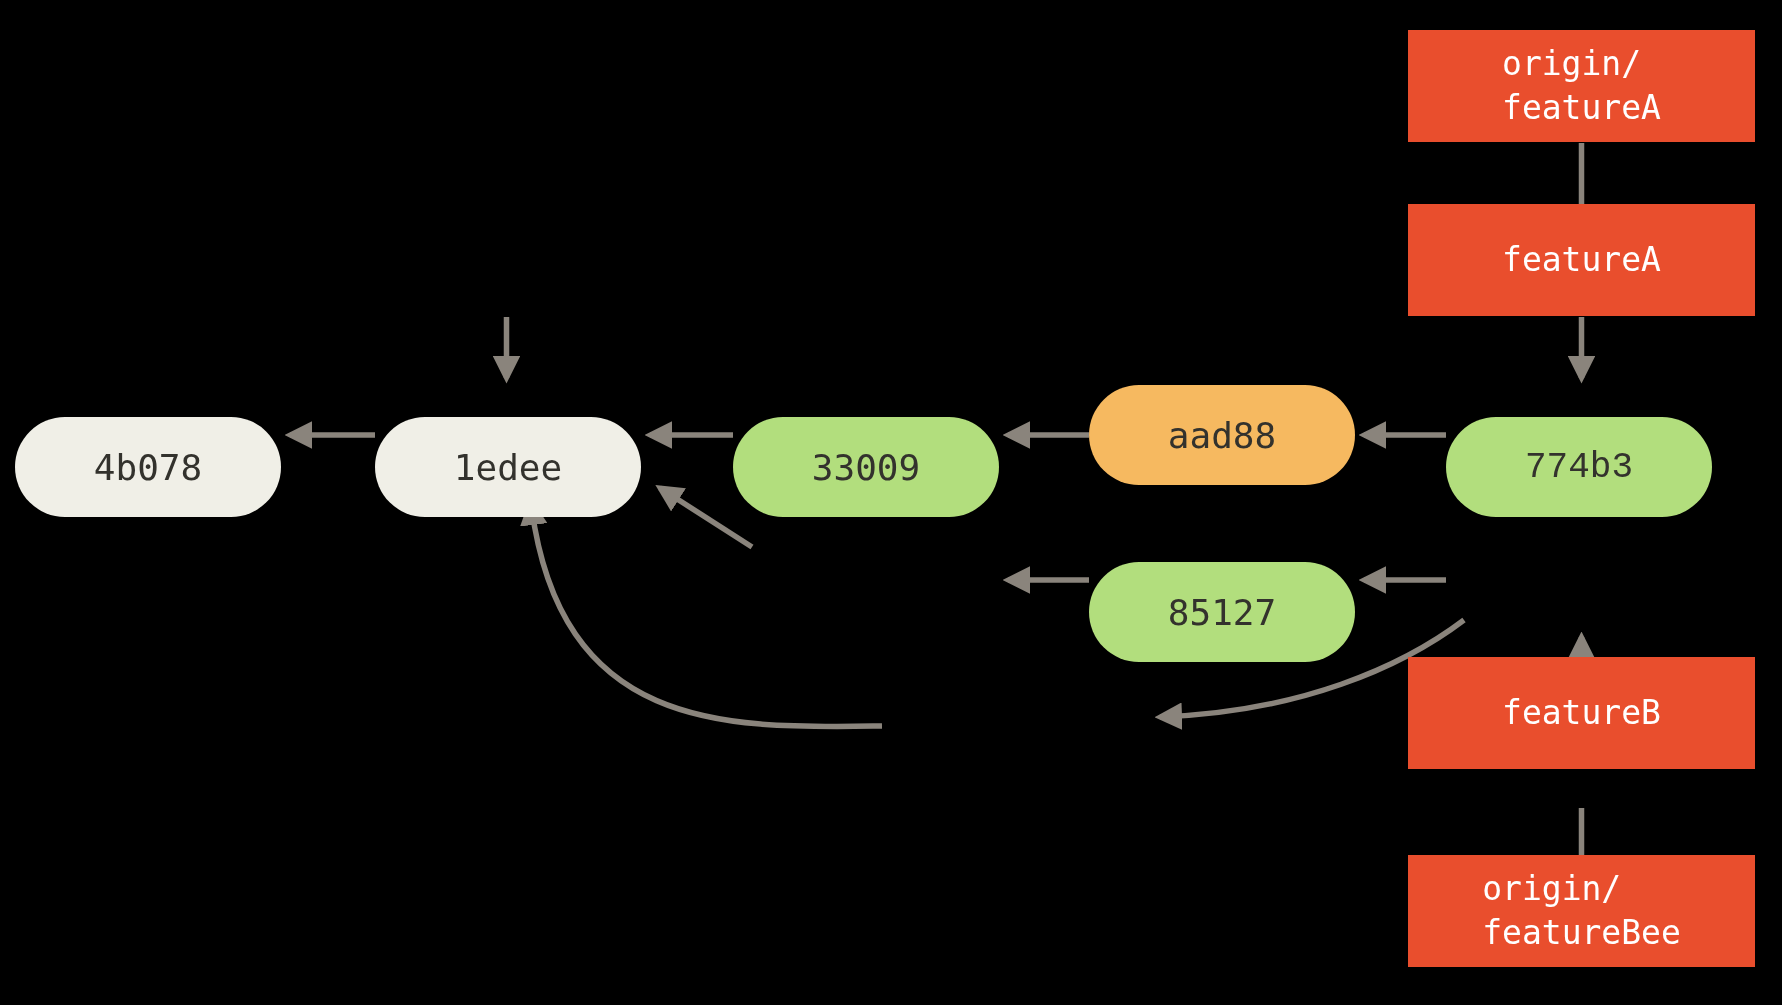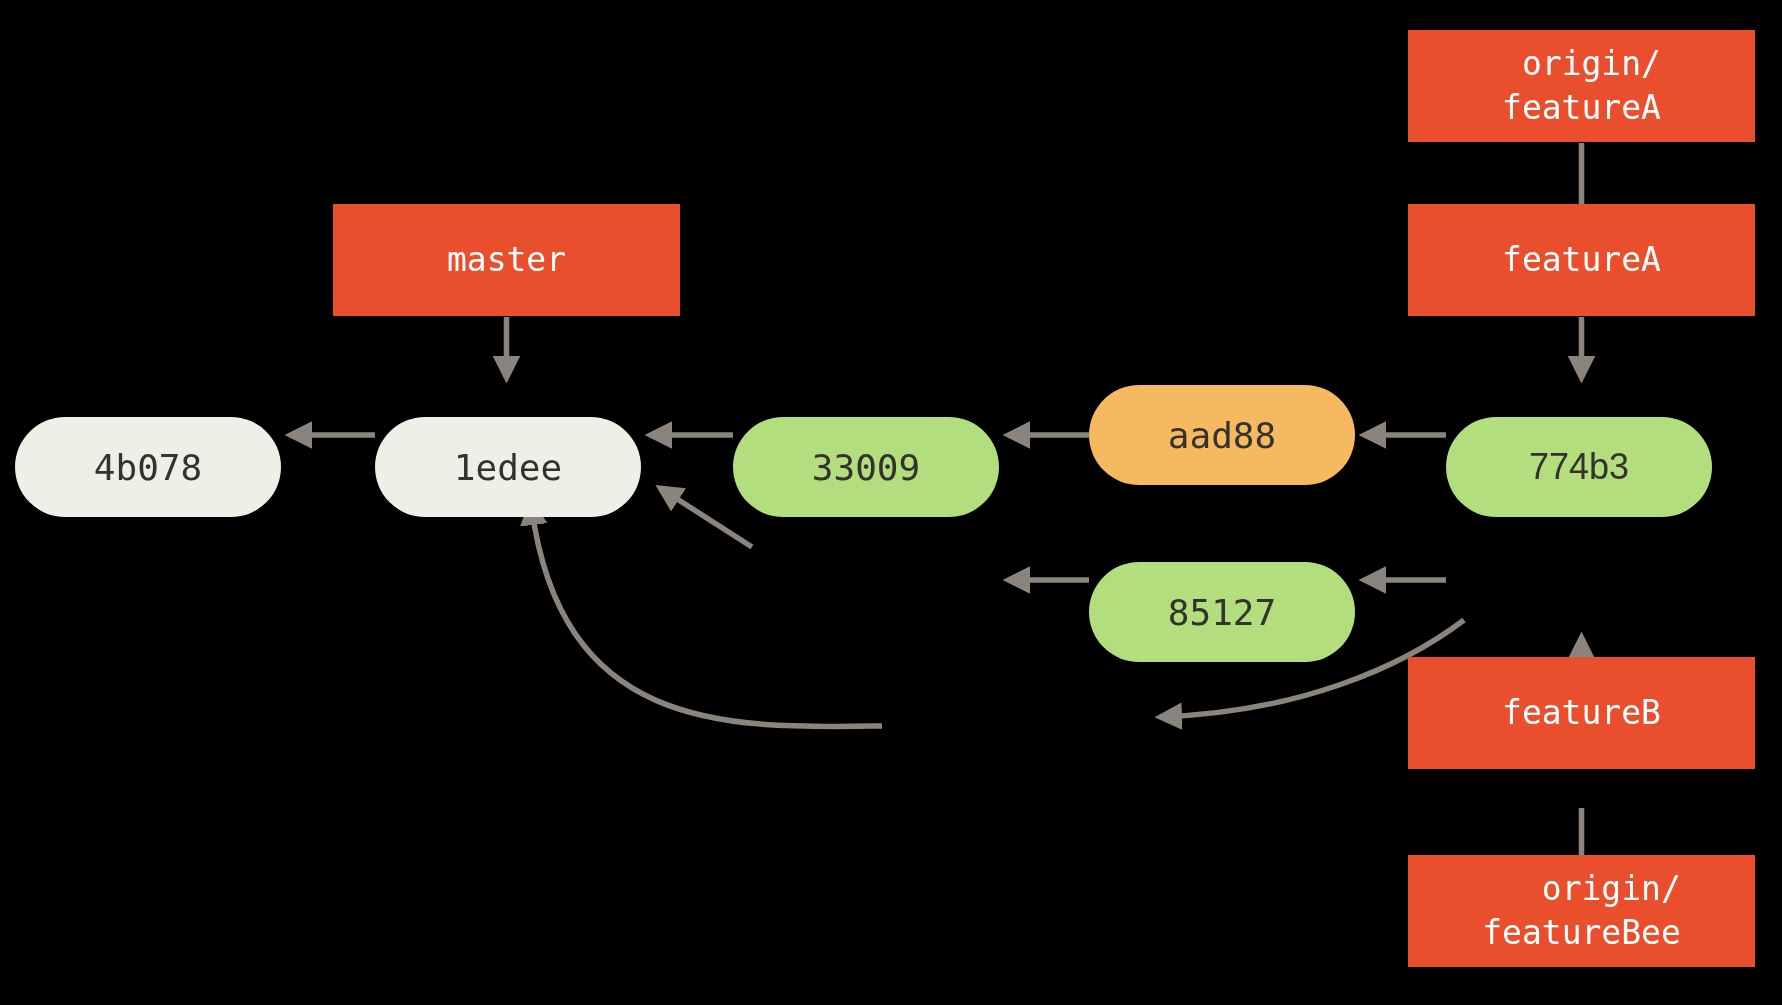"origin/" .branch-label { text-align: right -> left }
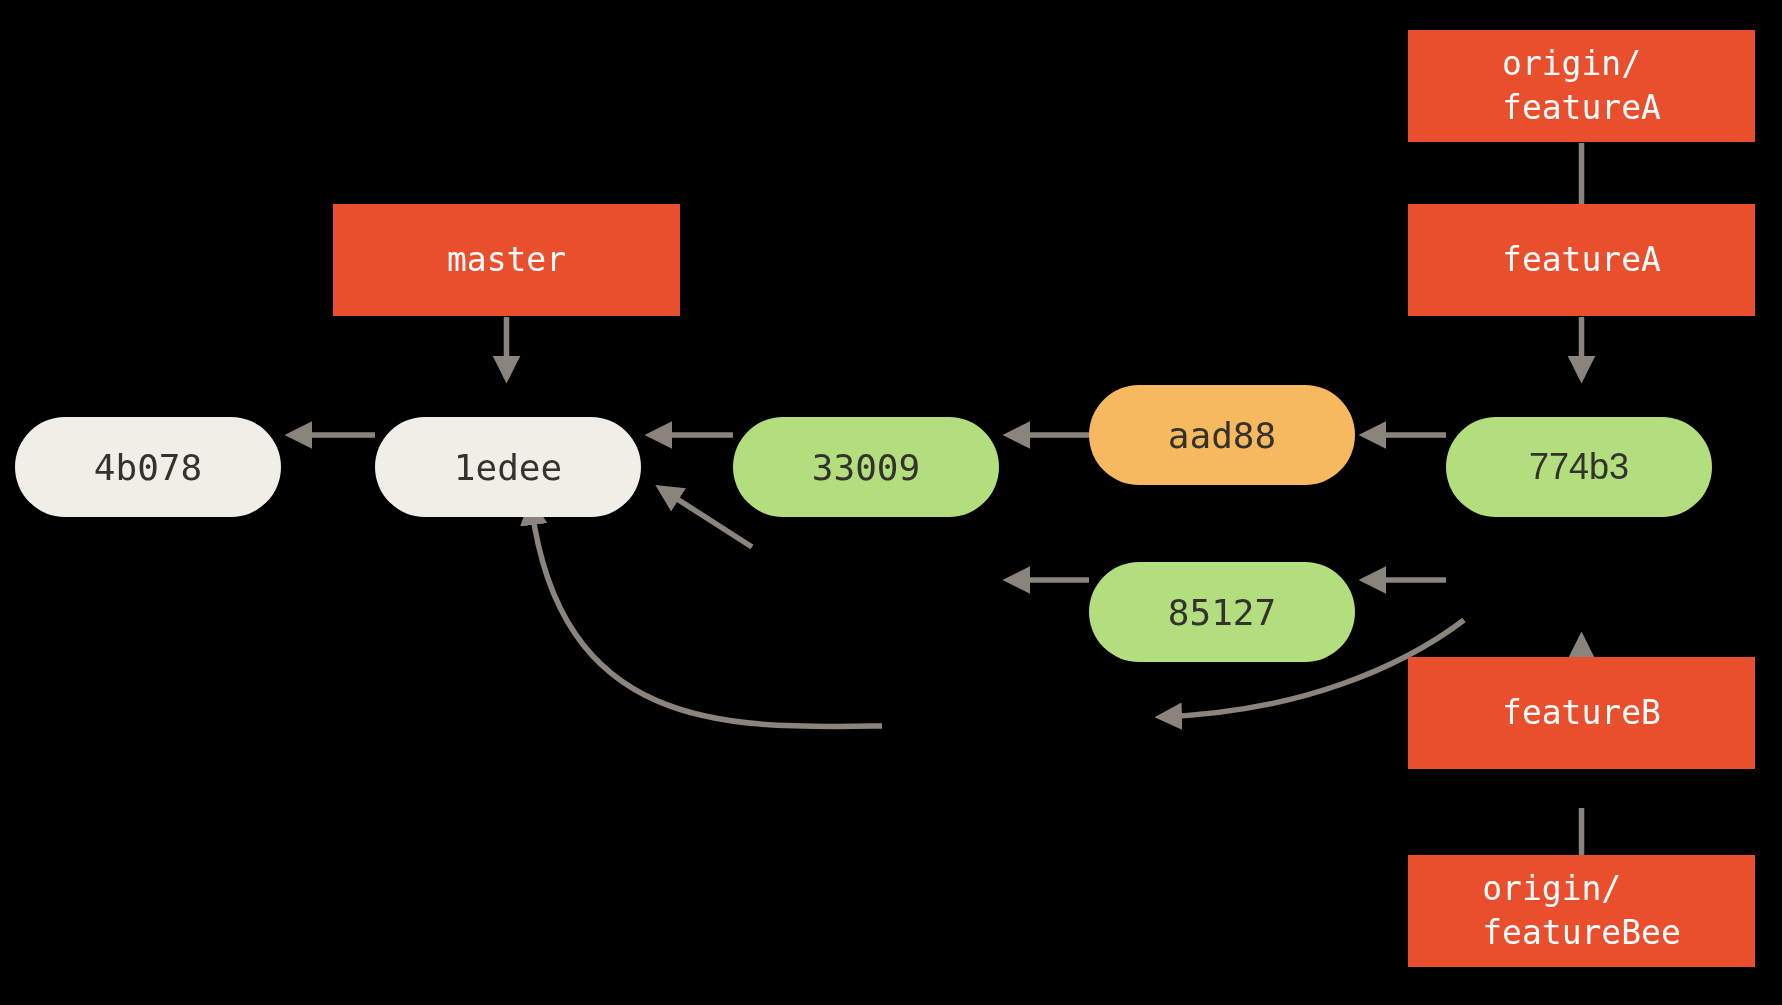"master" div.branch-label { html: <div> <span>master</span> </div> -> none }
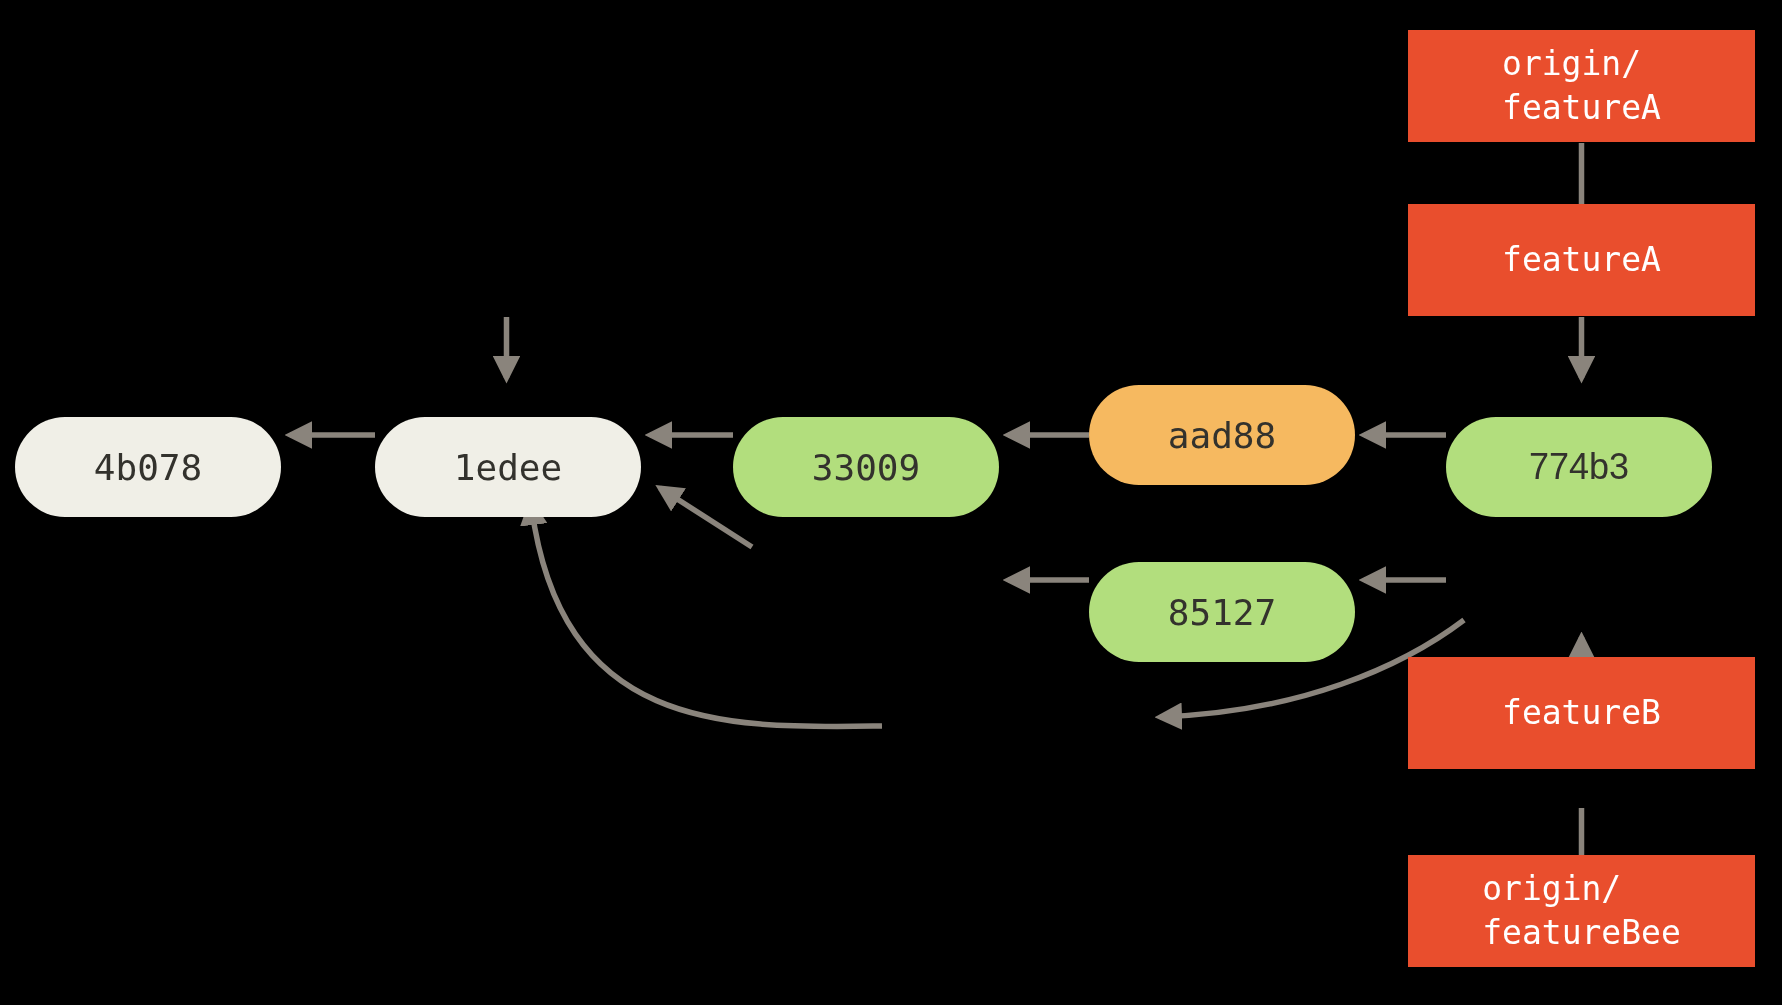"774b3" .commit.sans { font-family: Liberation Sans, sans-serif -> Liberation Mono, monospace }
